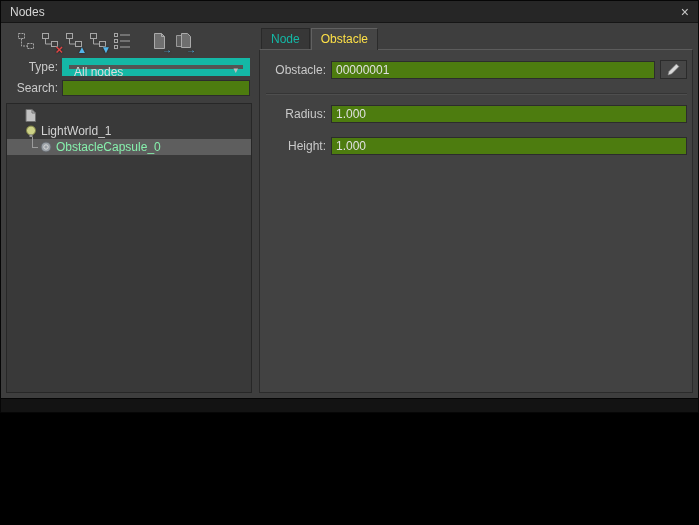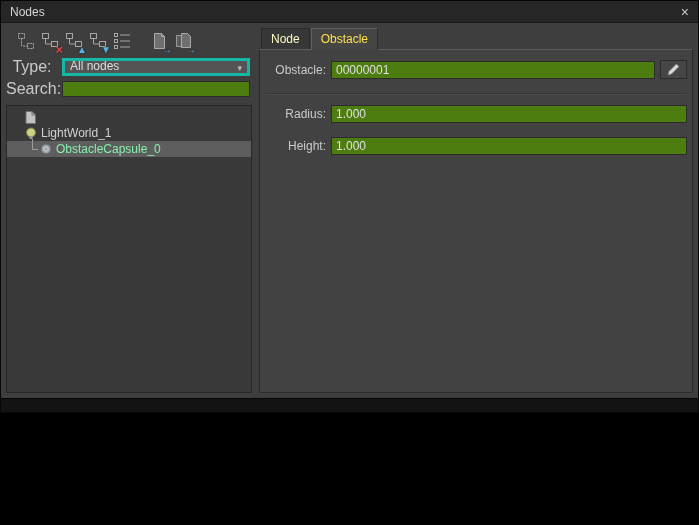"Node" .tab { color: #fef9c3 -> #14b8a6 }
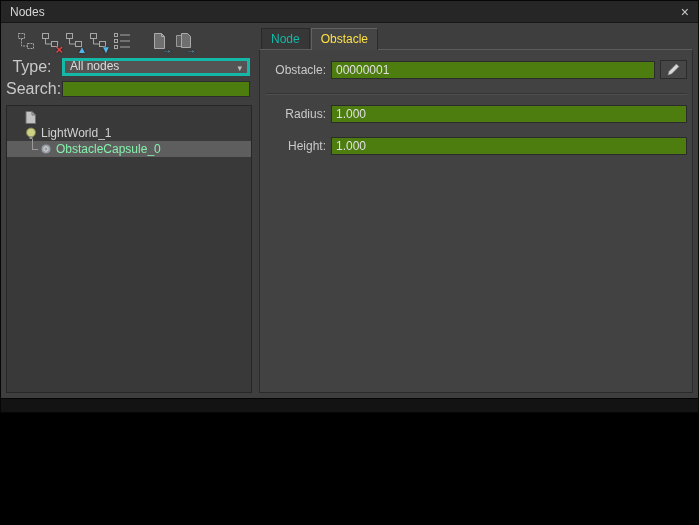"Type:" .lbl { font-size: 16px -> 12px; text-align: center -> right }
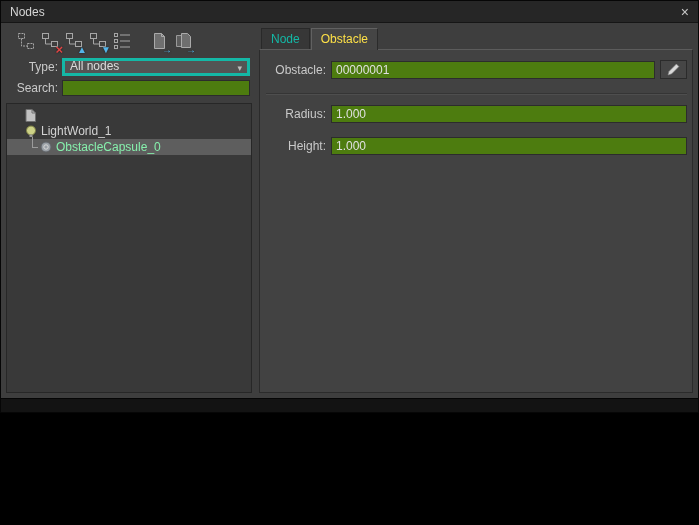"All nodes" .dropdown { align-items: flex-end -> flex-start; border: 3px solid #14b8a6 -> 7px solid #14b8a6 }
